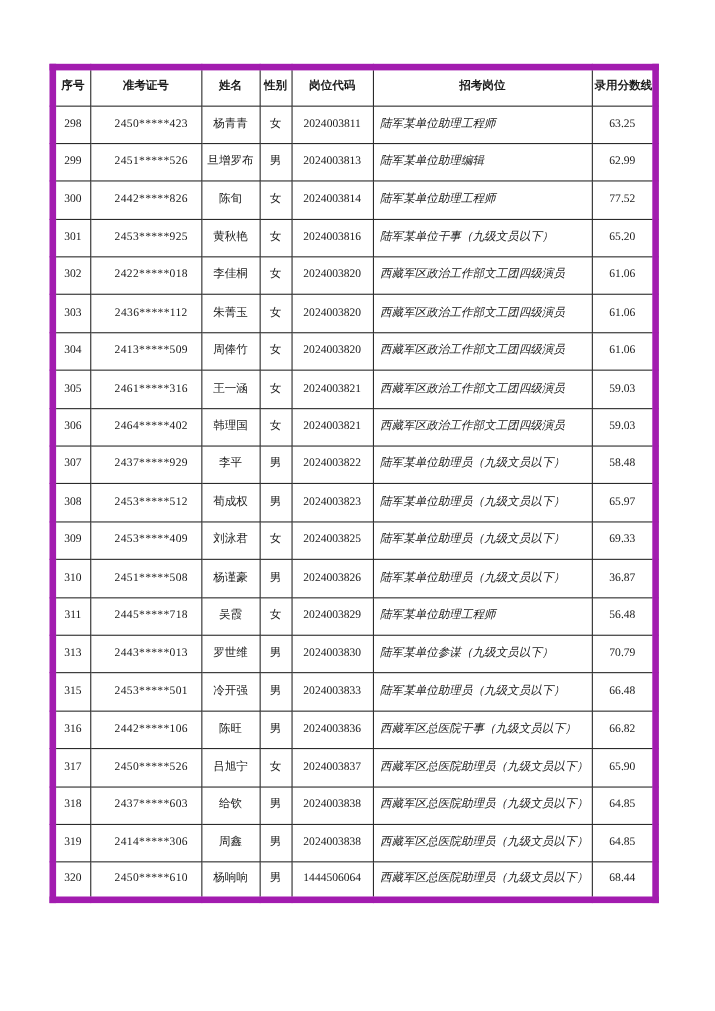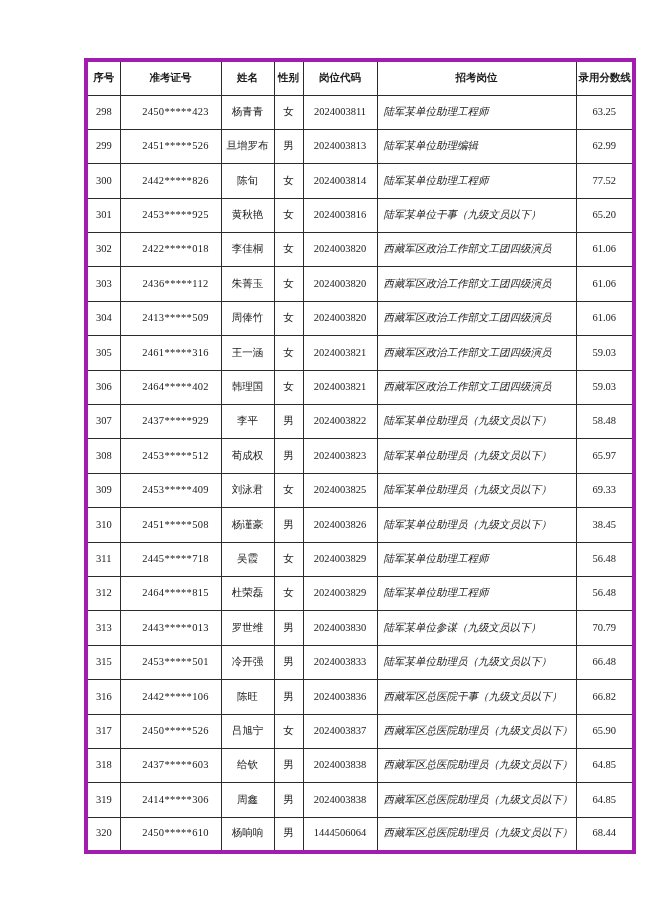"序号" table.score-table { border: 4px solid #a21caf -> 6px solid #a21caf; margin-left: 39px -> none }
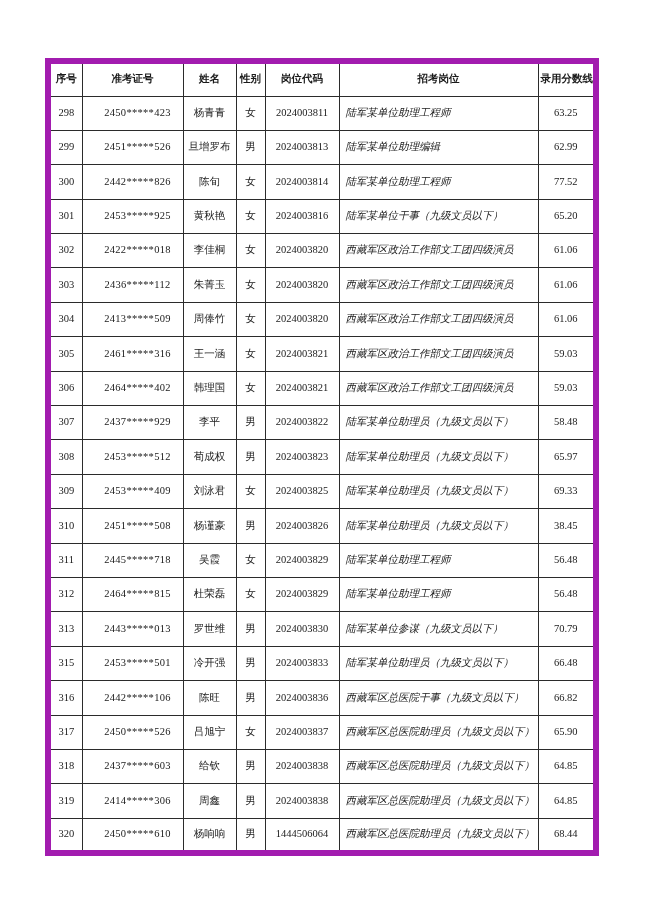"38.45" td.col-score-line { text: 38.45 -> 36.87 }
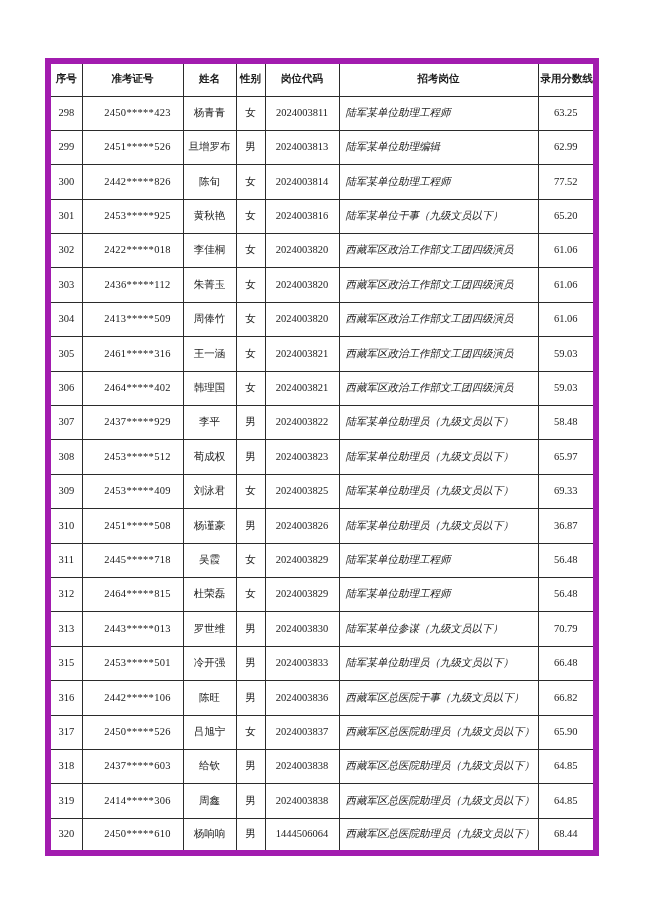"312" tr { html: <tr> <td>312</td> <td>2464*****815</td> <td>杜荣磊</td> <td>女</td> <td>2024003829</td> <td>陆军某单位助理工程师</td> <td>56.48</td> </tr> -> none }
